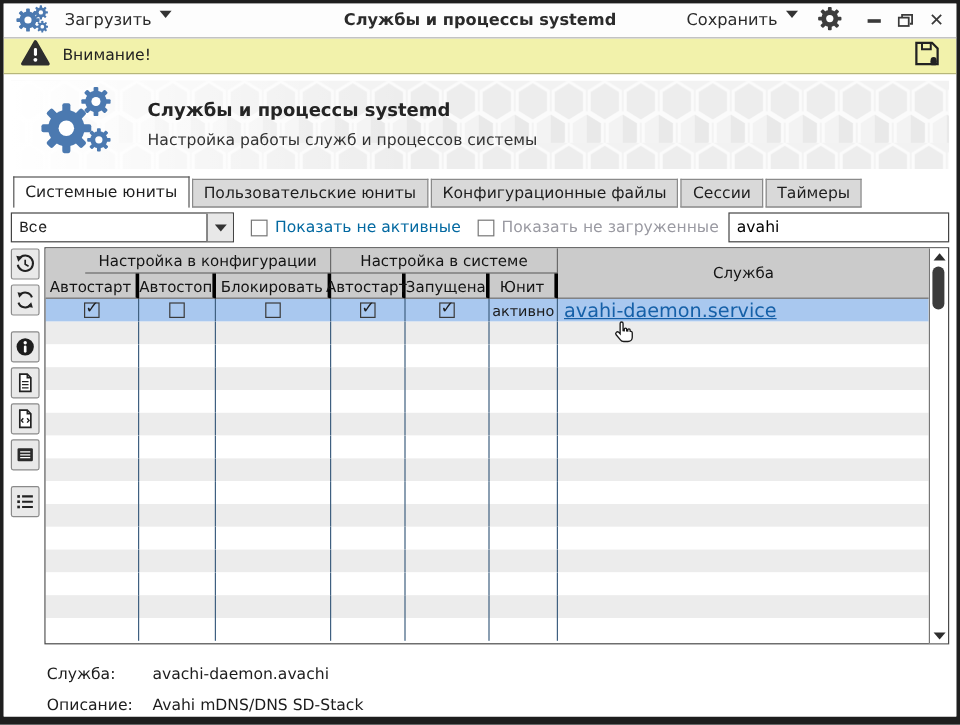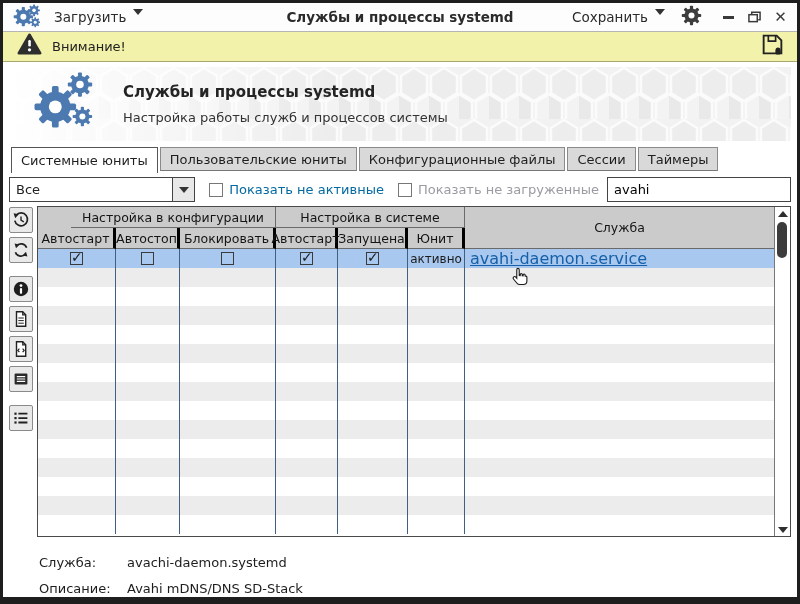"Системные юниты" .tabs { align-items: flex-start -> flex-end }
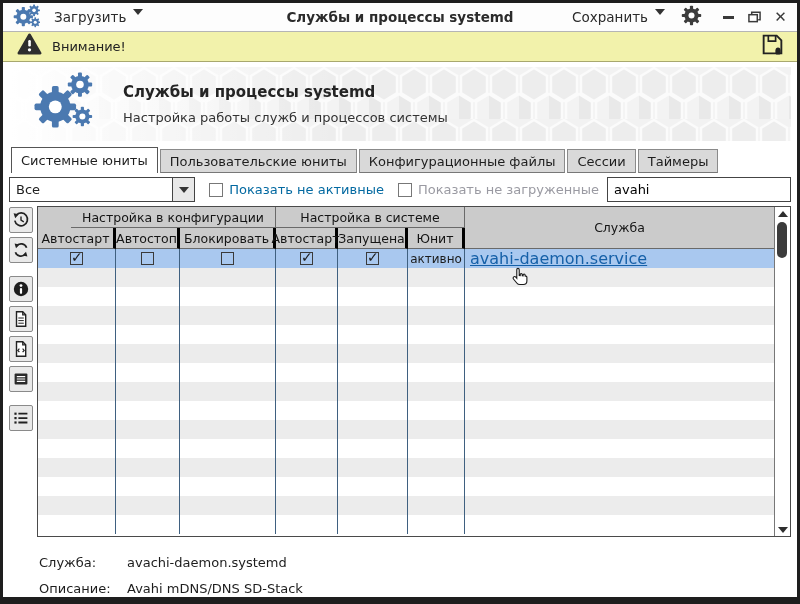"Все" .dropdown .val { font-family: none -> Liberation Mono, monospace }
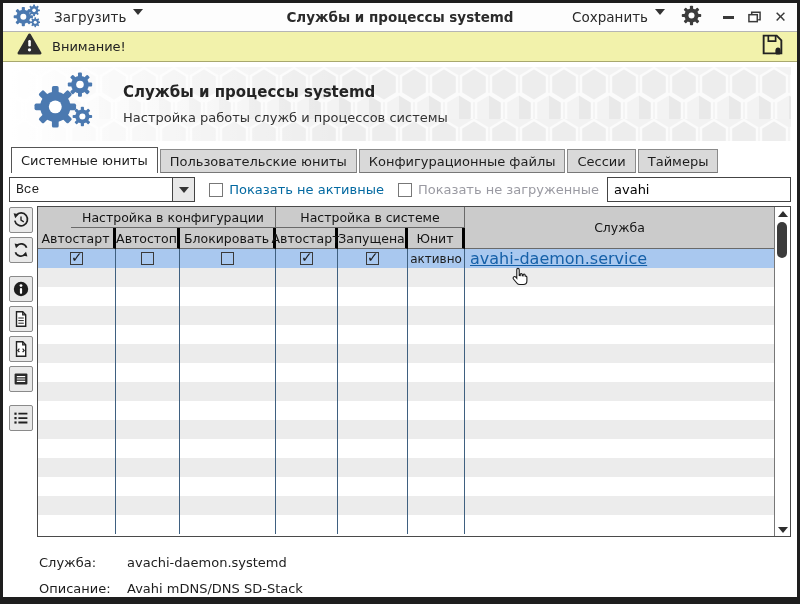"avachi-daemon.systemd" span.val { text: avachi-daemon.systemd -> avachi-daemon.avachi }
